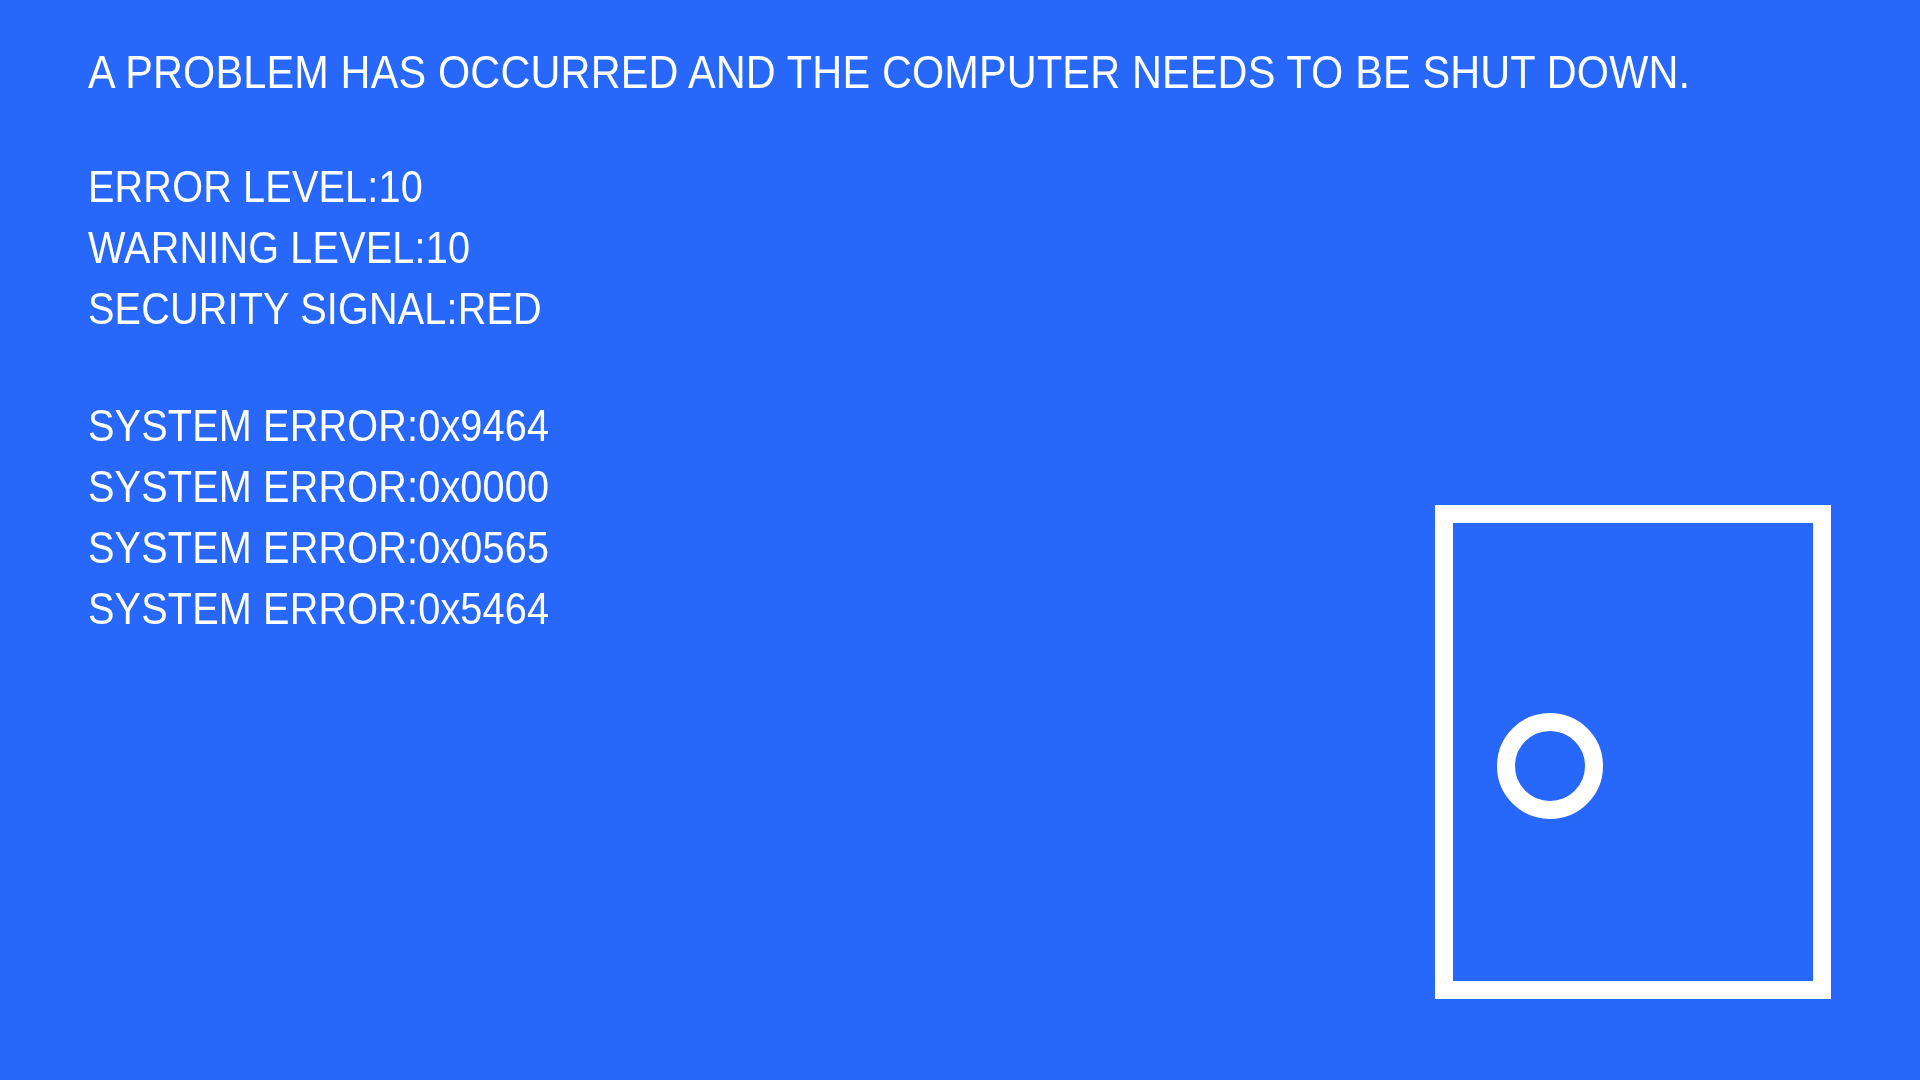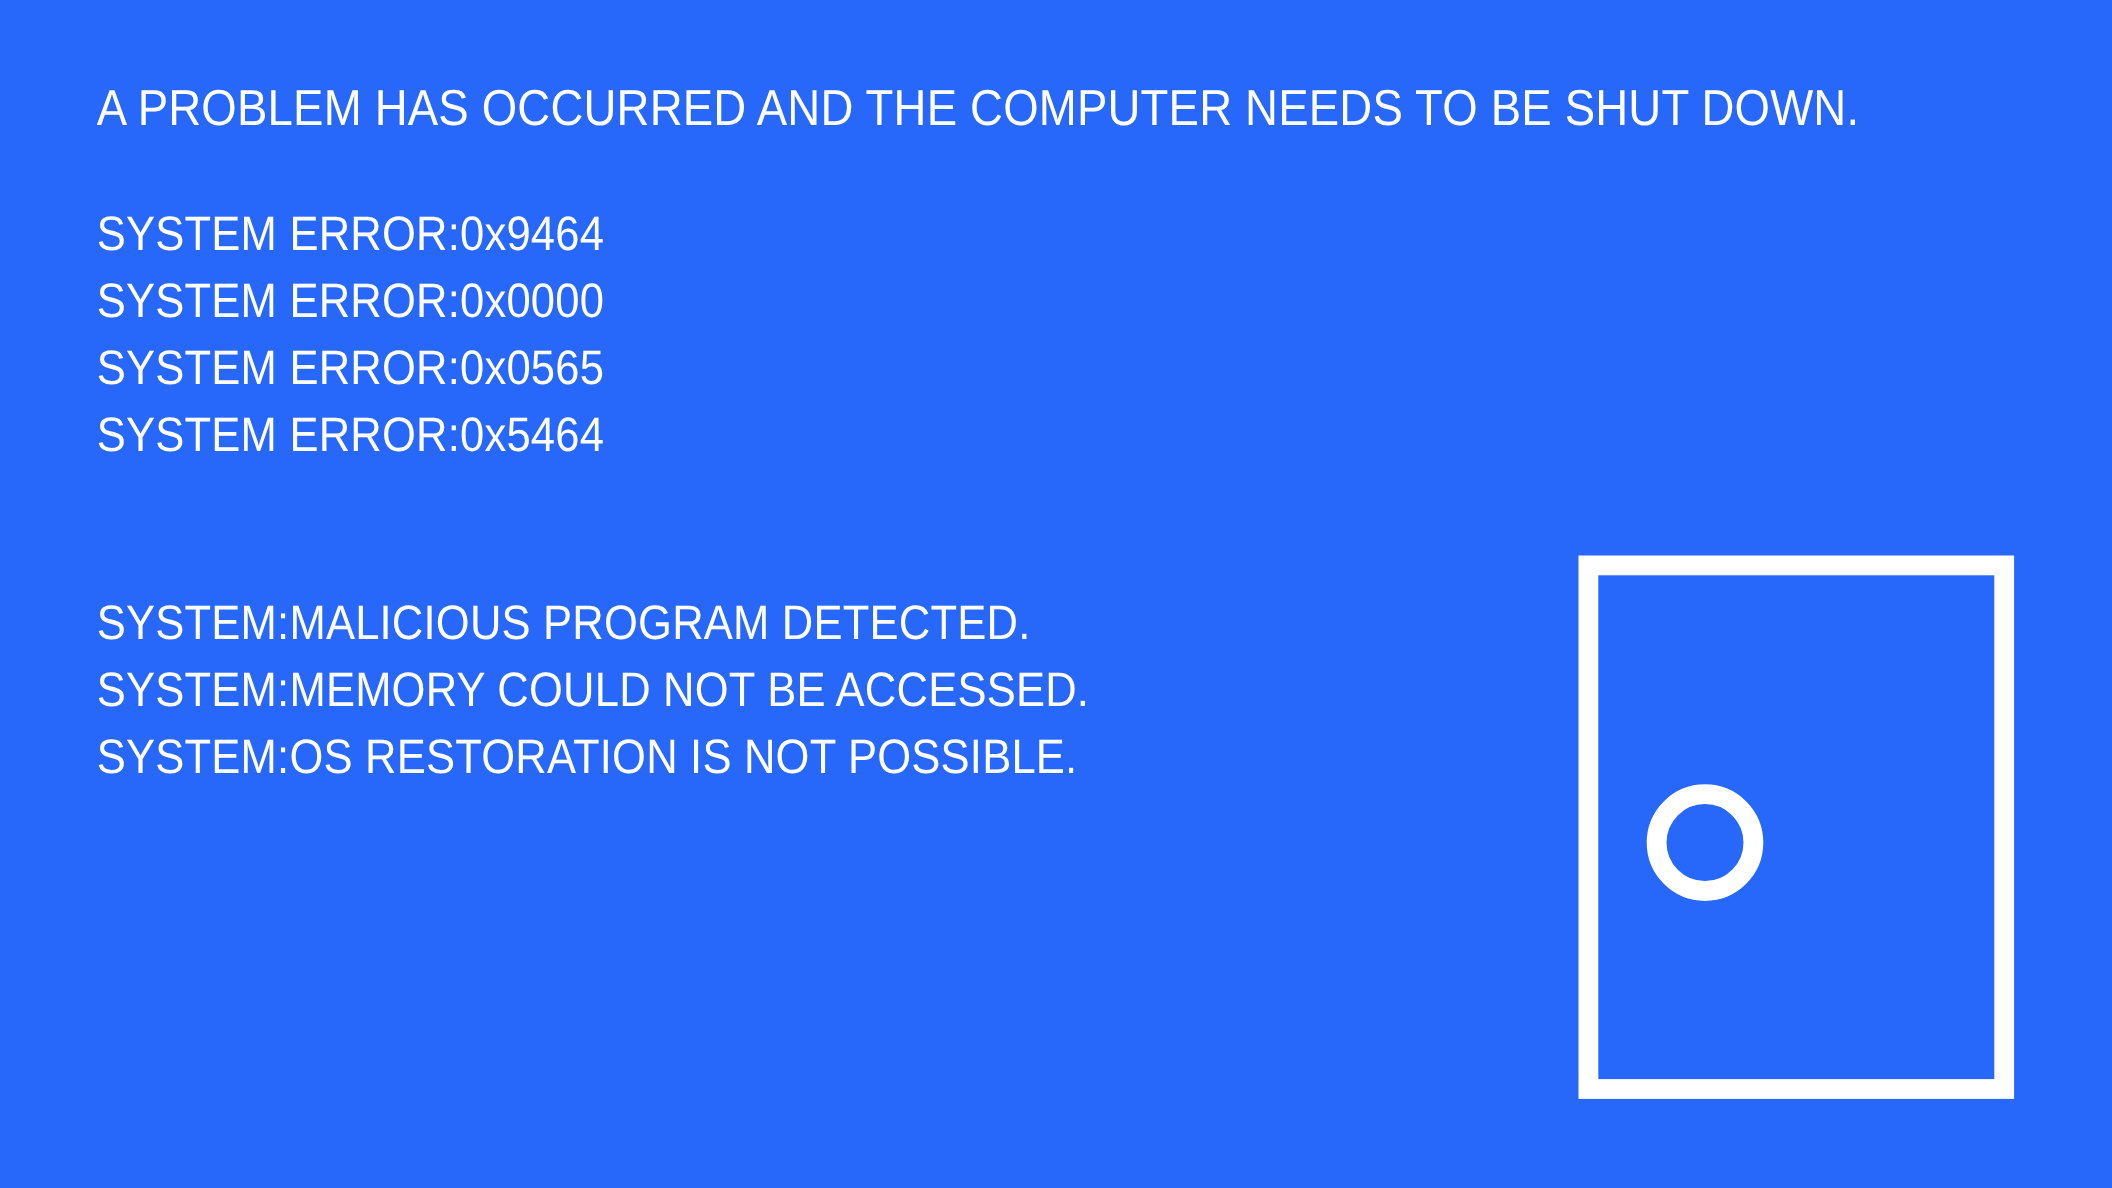"A PROBLEM HAS OCCURRED AND" #message-column { top: 68px -> 42px }
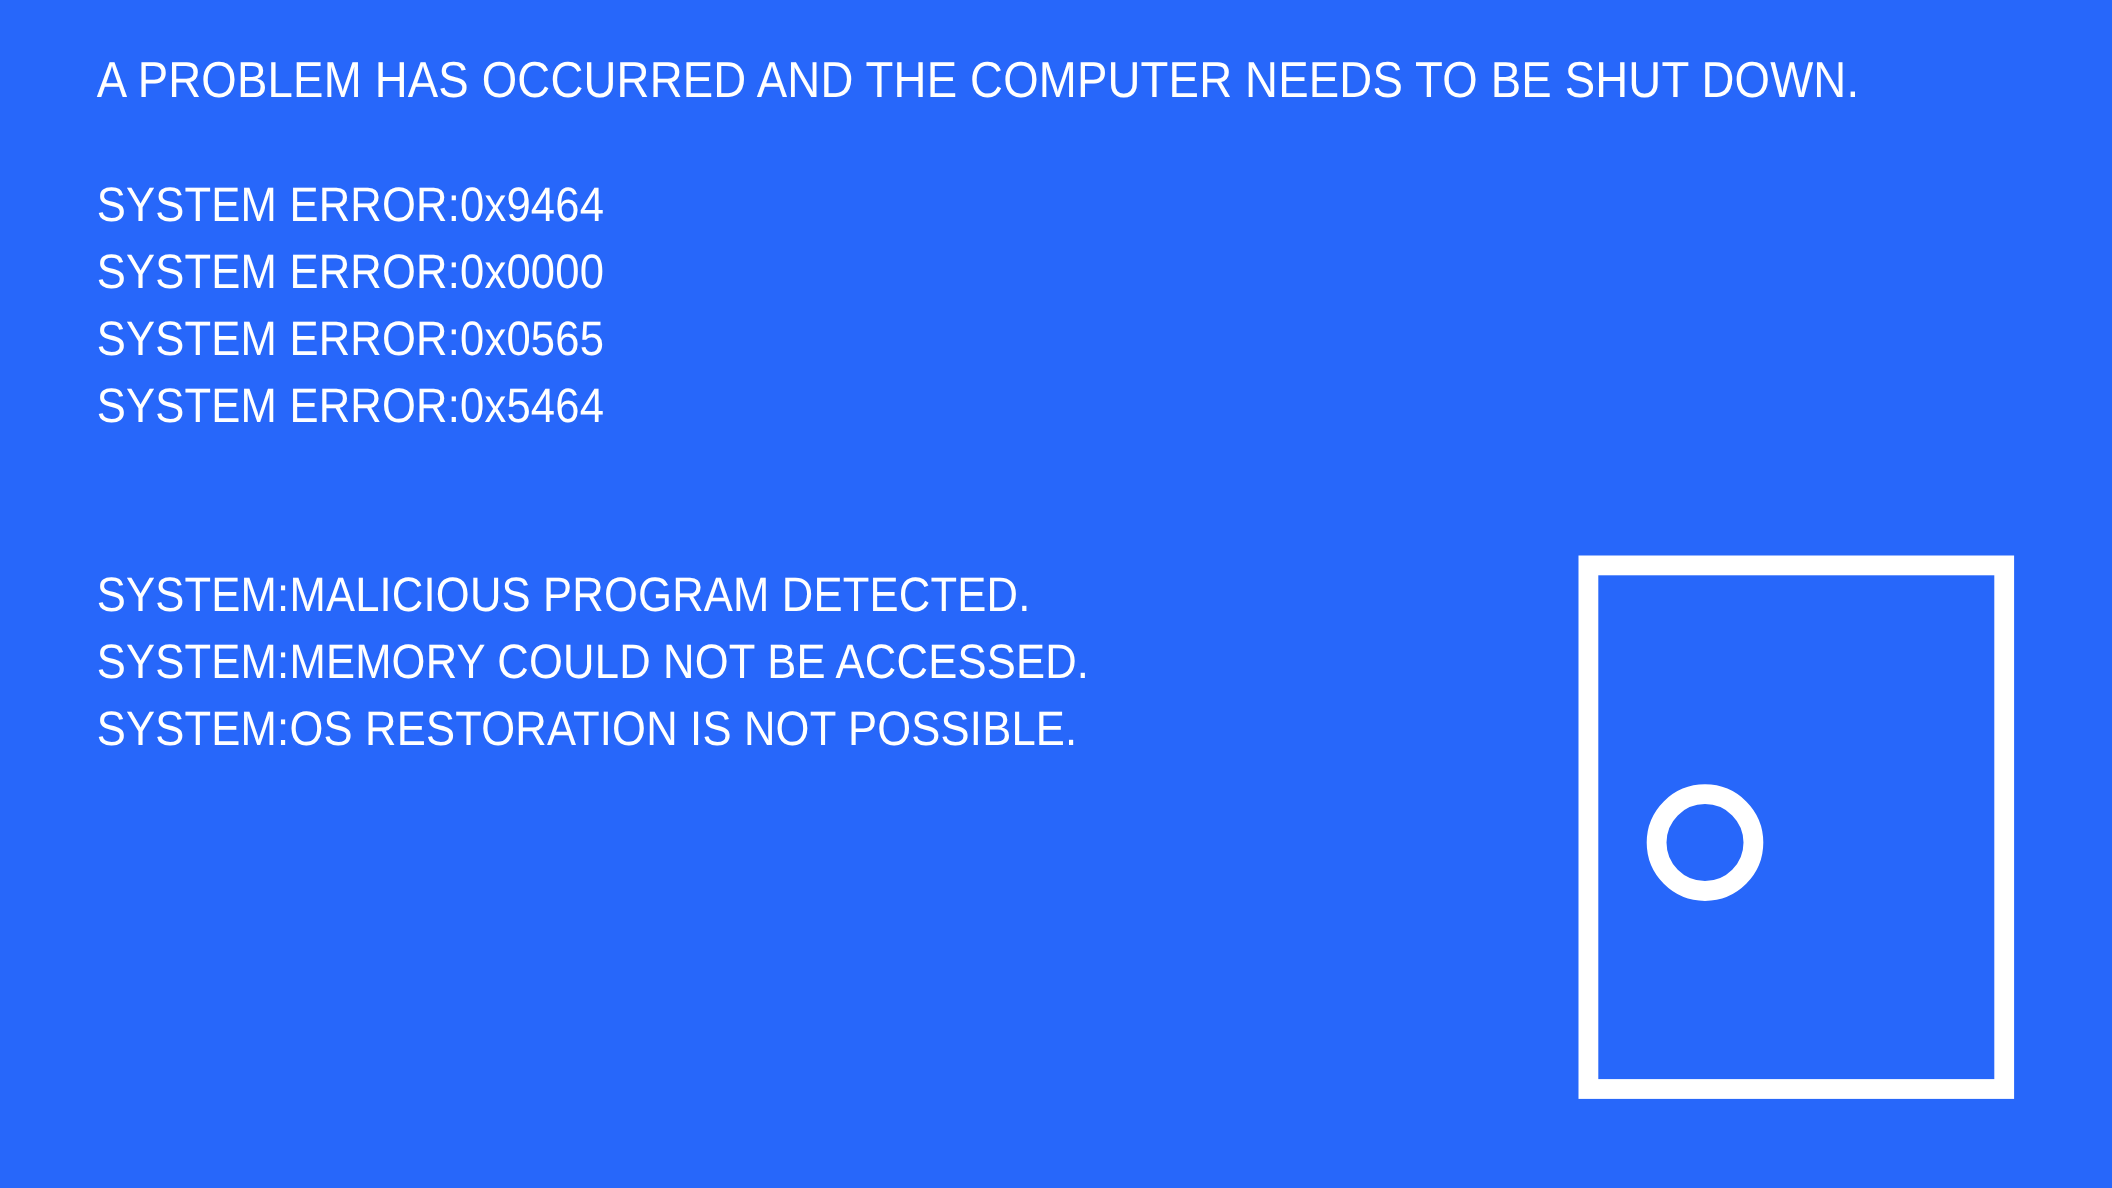"ERROR LEVEL:10" div.status-block { html: none -> <div> <div>ERROR LEVEL:10</div> <div>WARNING LEVEL:10</div> <div>SECURITY SIGNAL:RED</div> </div> }
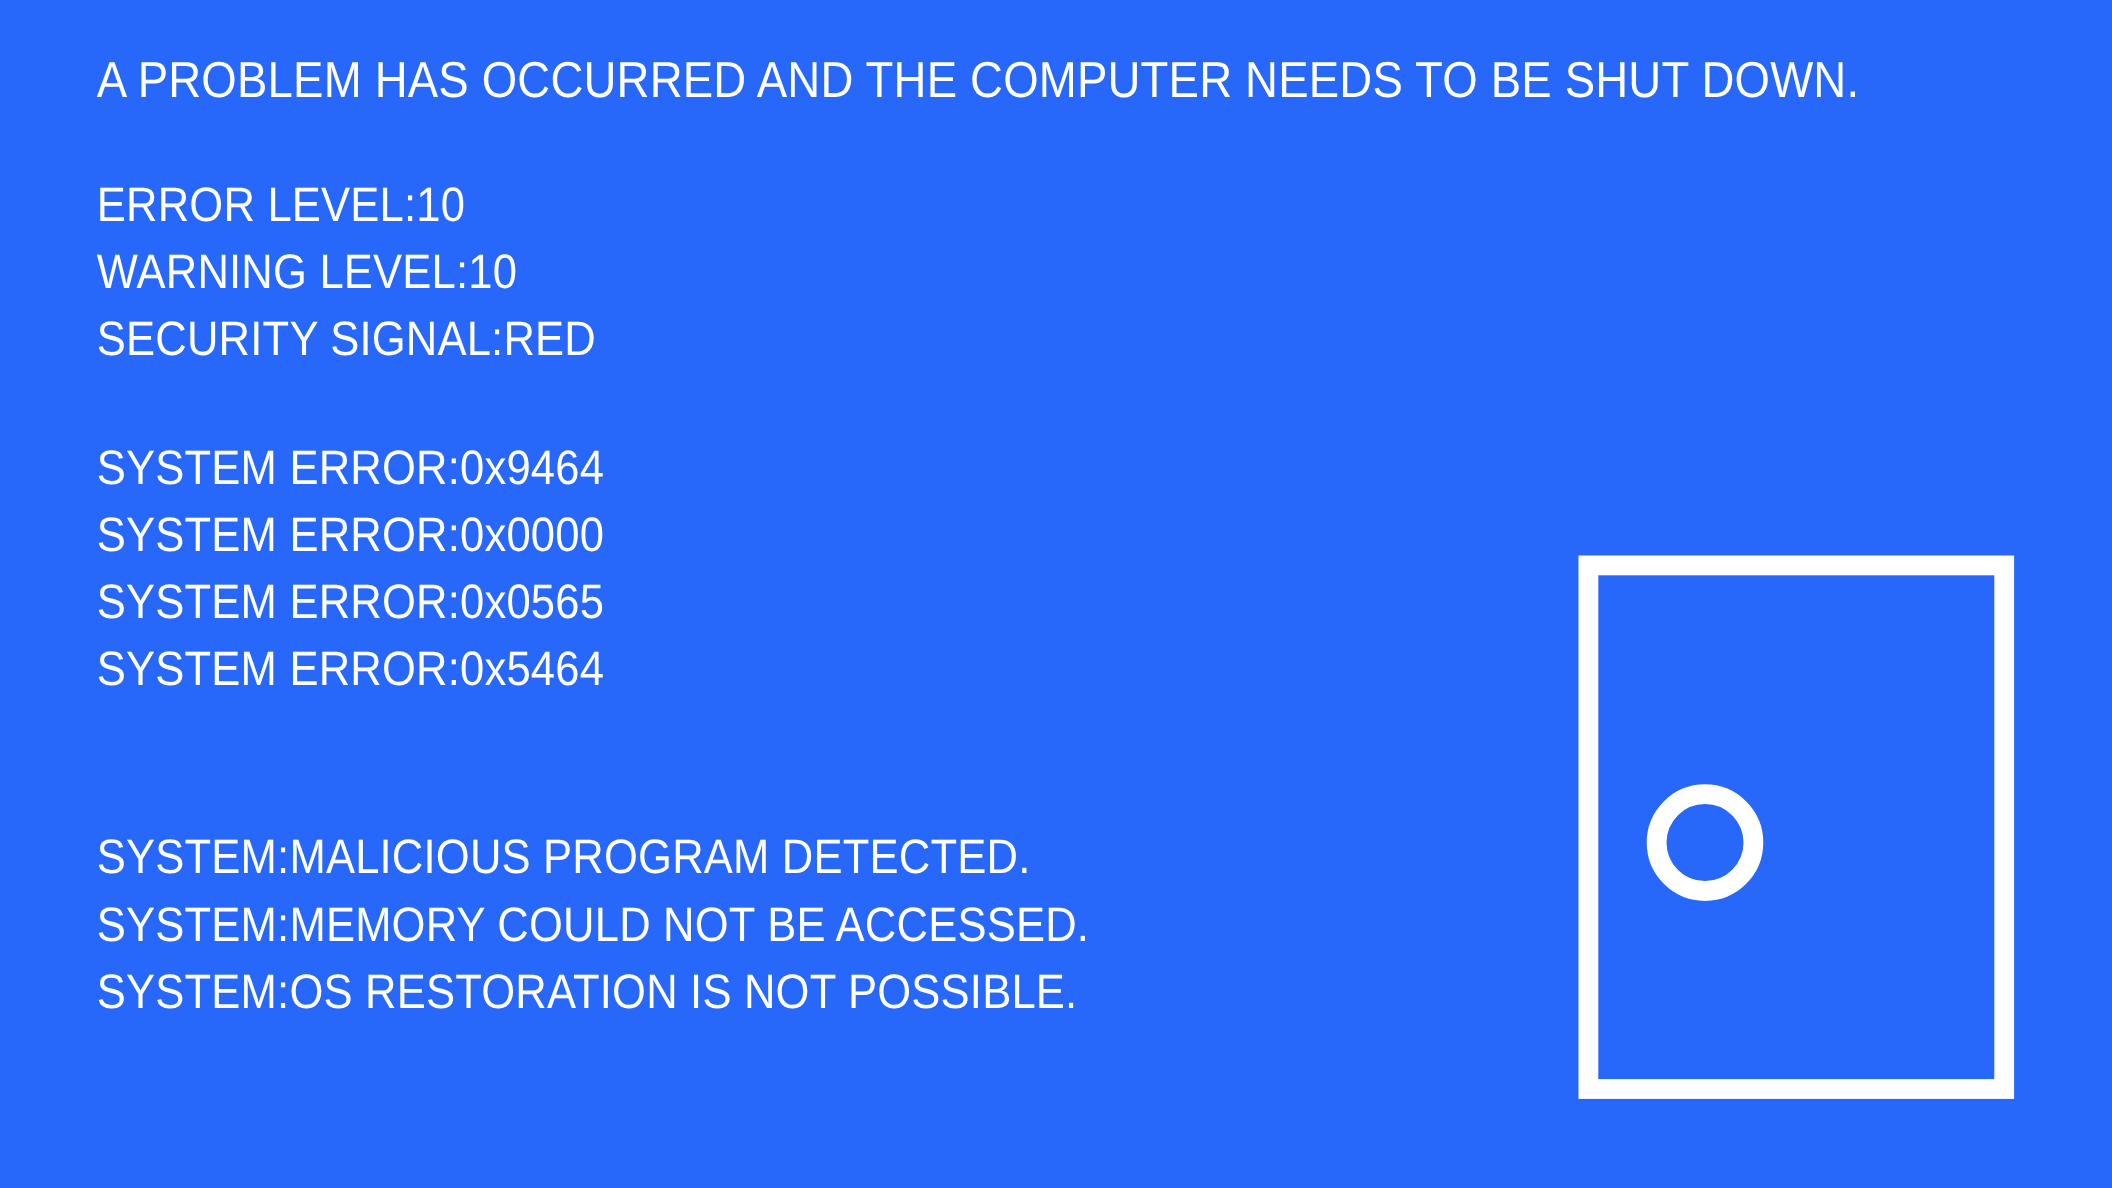"SYSTEM:MALICIOUS PROGRAM DETECTED." div.system-block { html: <div> <div>SYSTEM:MALICIOUS PROGRAM DETECTED.</div> <div>SYSTEM:MEMORY COULD NOT BE ACCESSED.</div> <div>SYSTEM:OS RESTORATION IS NOT POSSIBLE.</div> </div> -> none }
